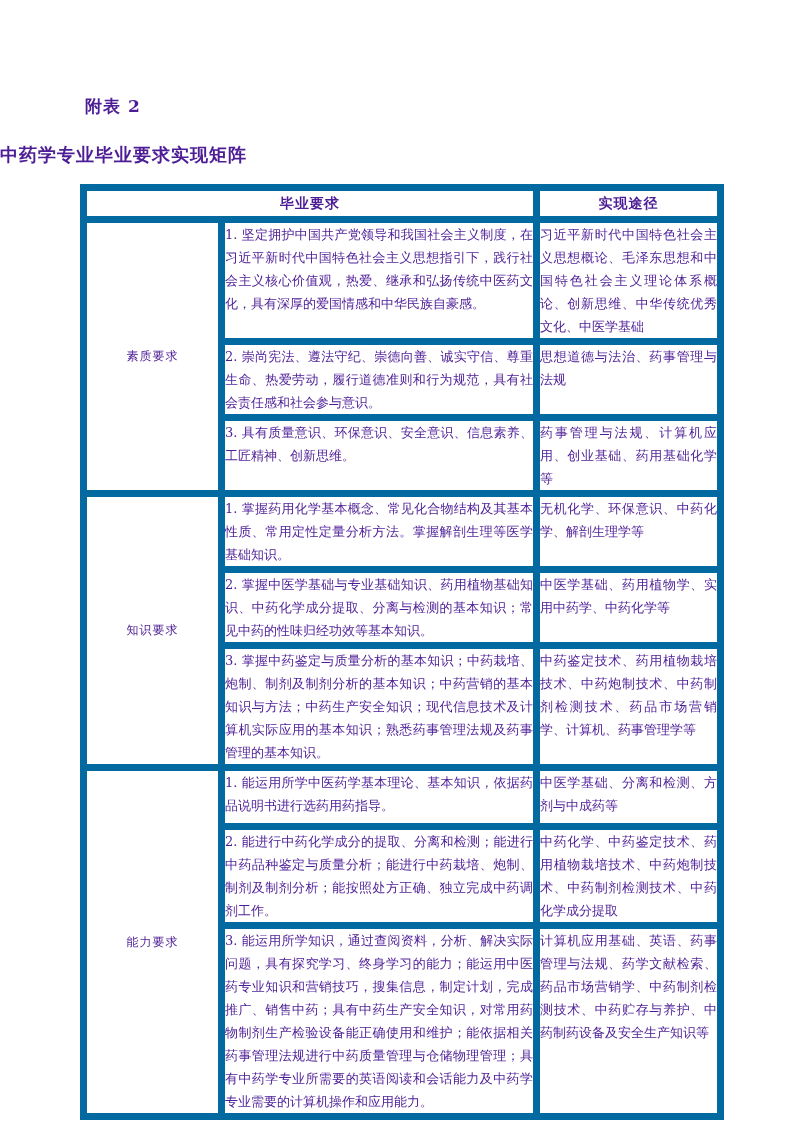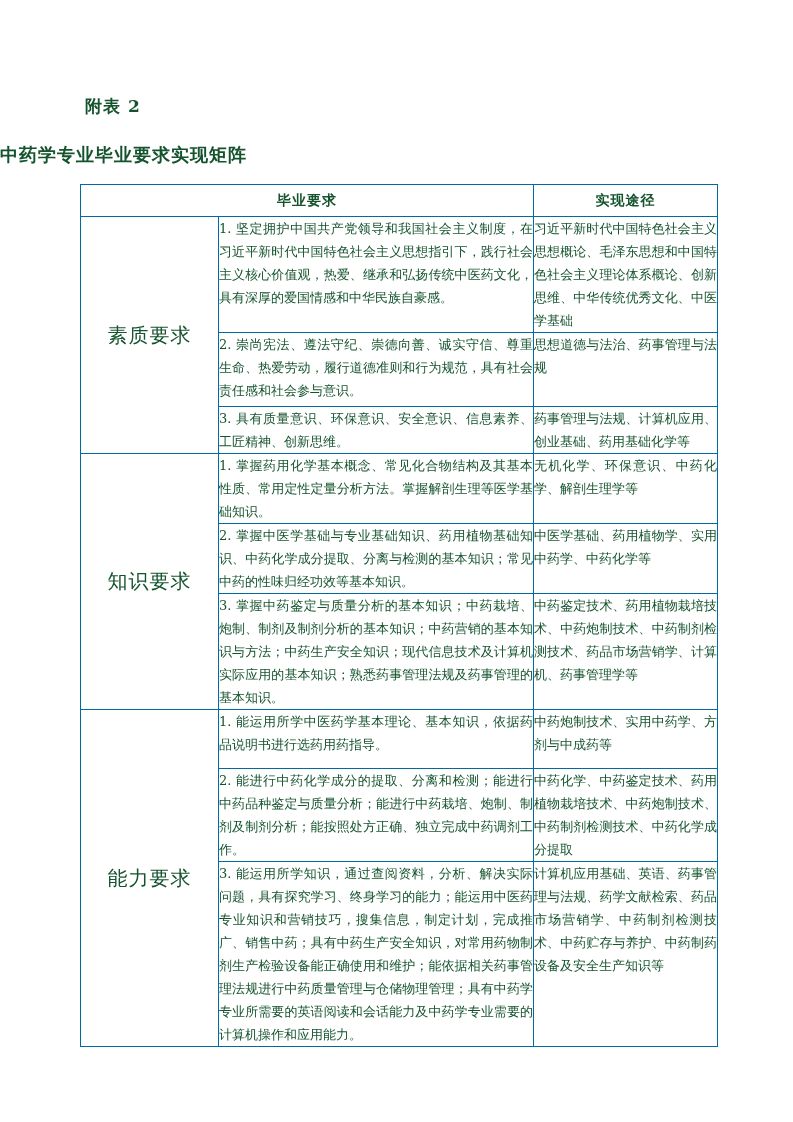"附表 2" .page { color: #14532d -> #4c1d95 }
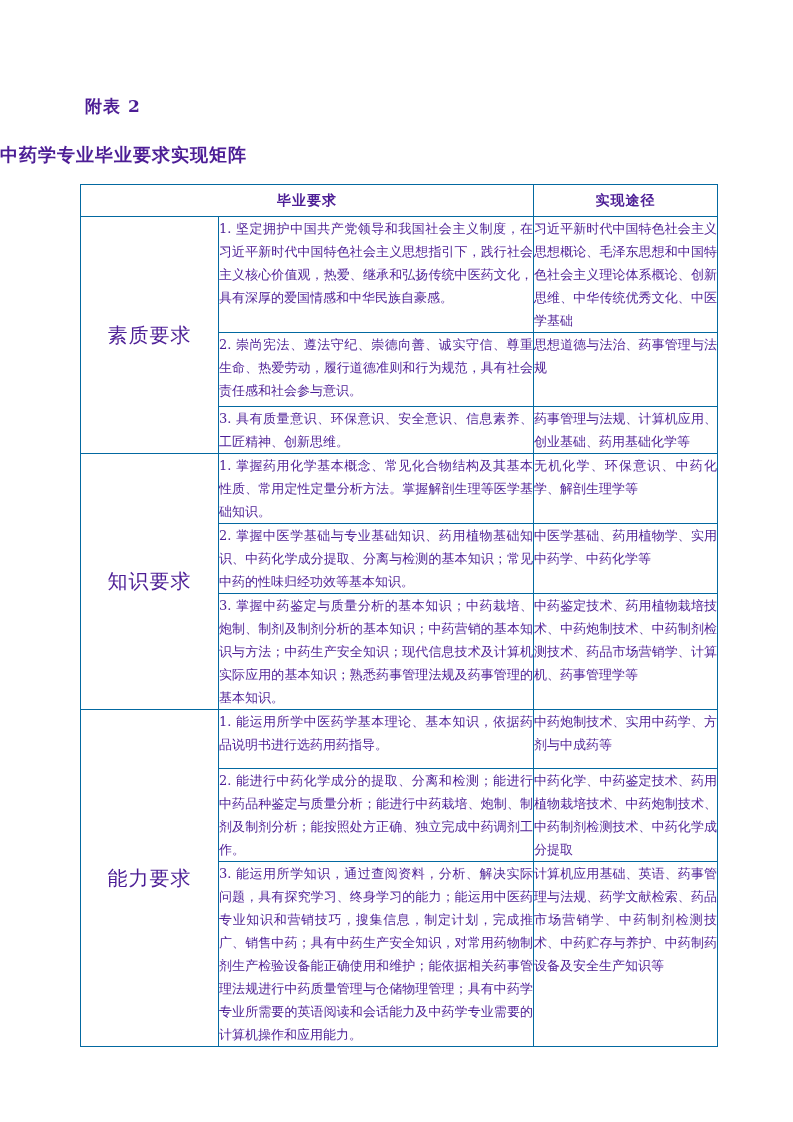"毕业要求" table.matrix th, table.matrix td { border: 1px solid #0369a1 -> 7px solid #0369a1 }
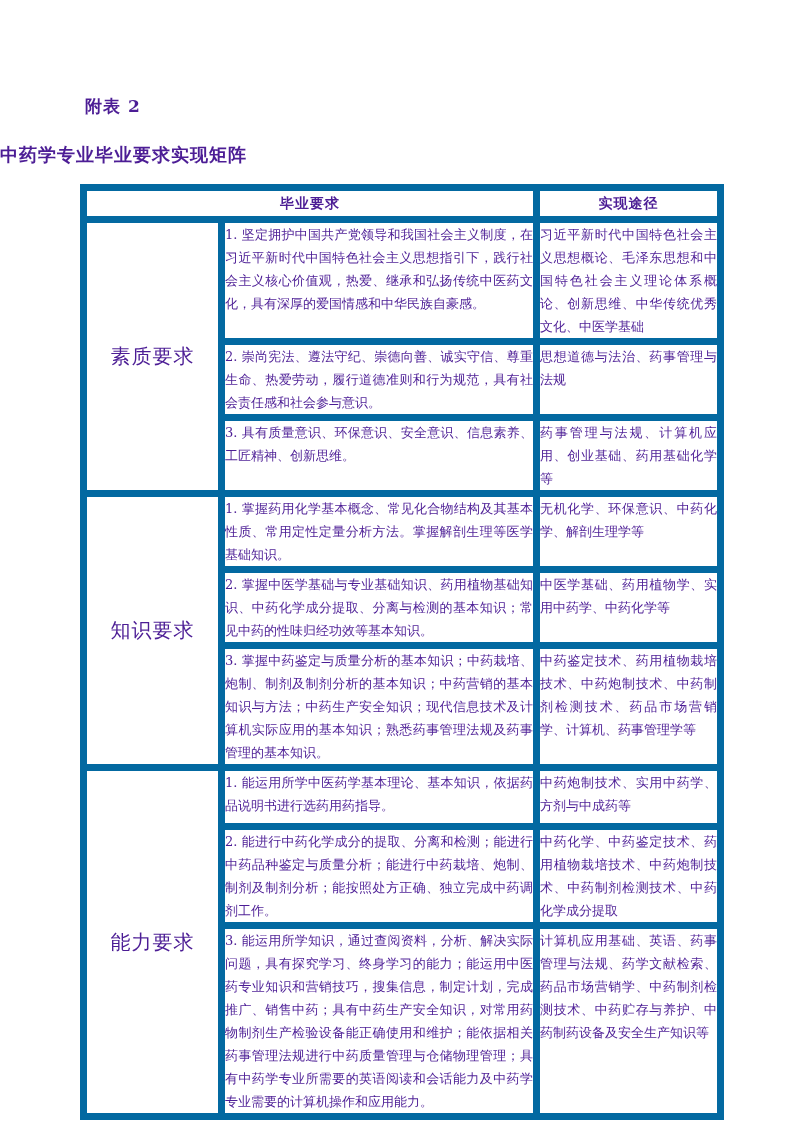"素质要求" td.cat { font-size: 20px -> 12px }
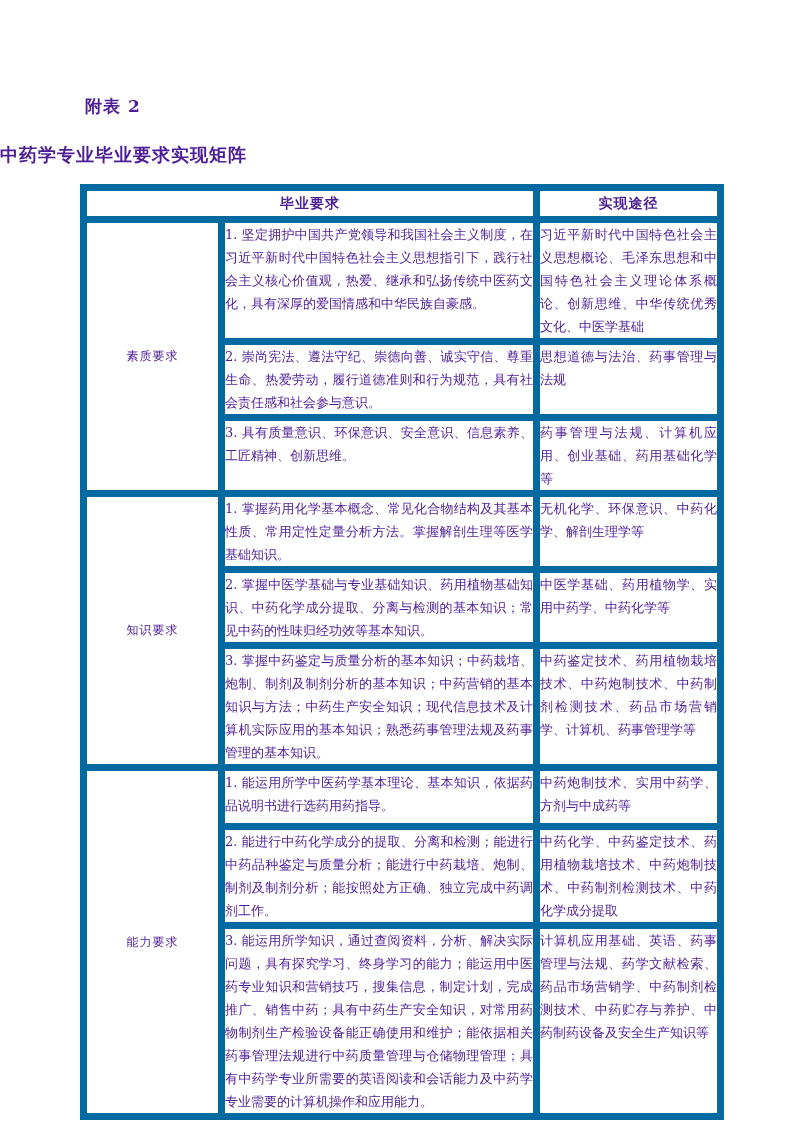"中药炮制技术、实用中药学、方剂与中成药等" td.path { text: 药炮制技术、实用中药学 -> 医学基础、分离和检测 }
